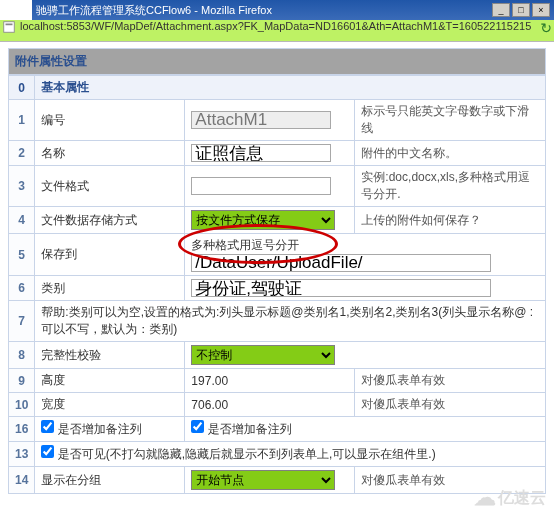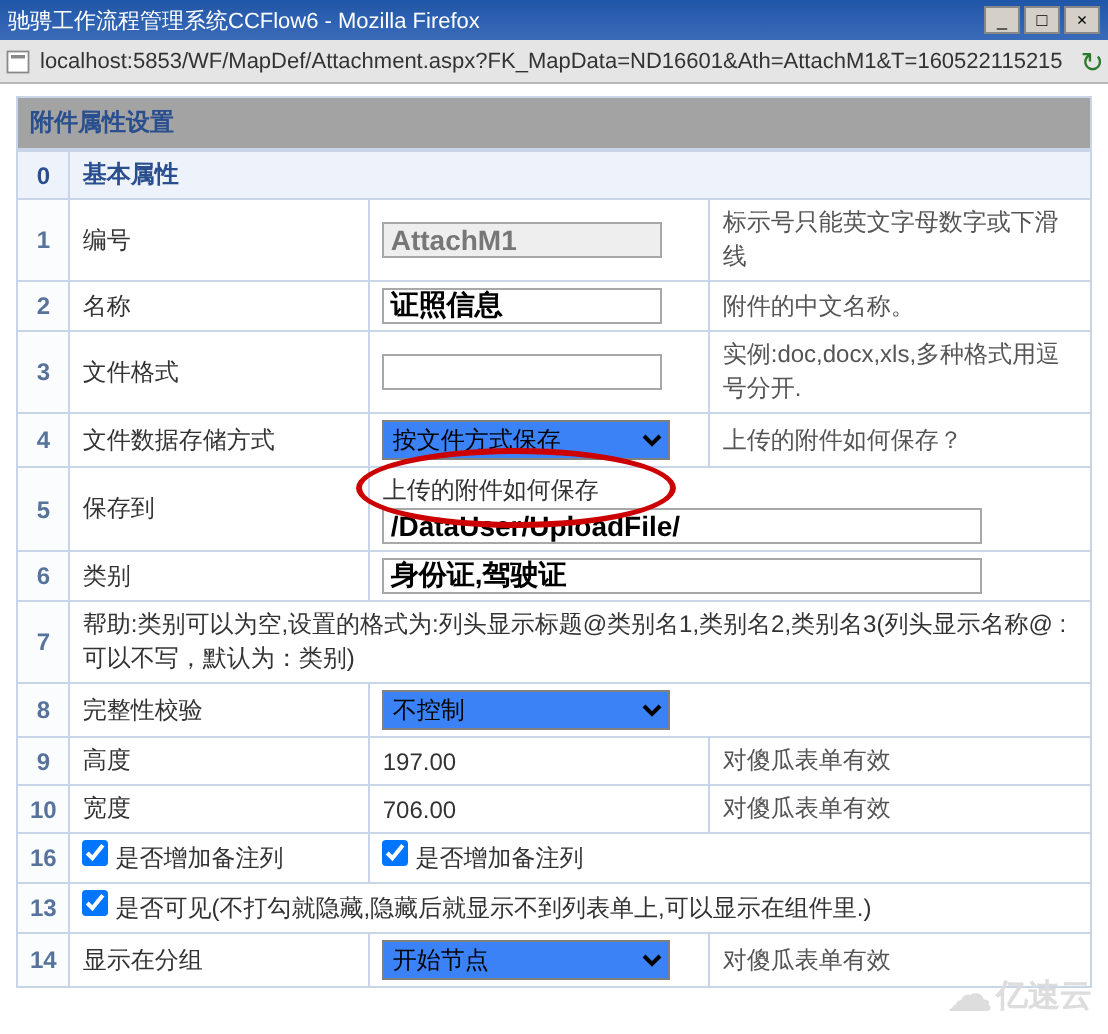"驰骋工作流程管理系统CCFlow6 - Mozilla Firefox" .titlebar { margin-left: none -> 32px }
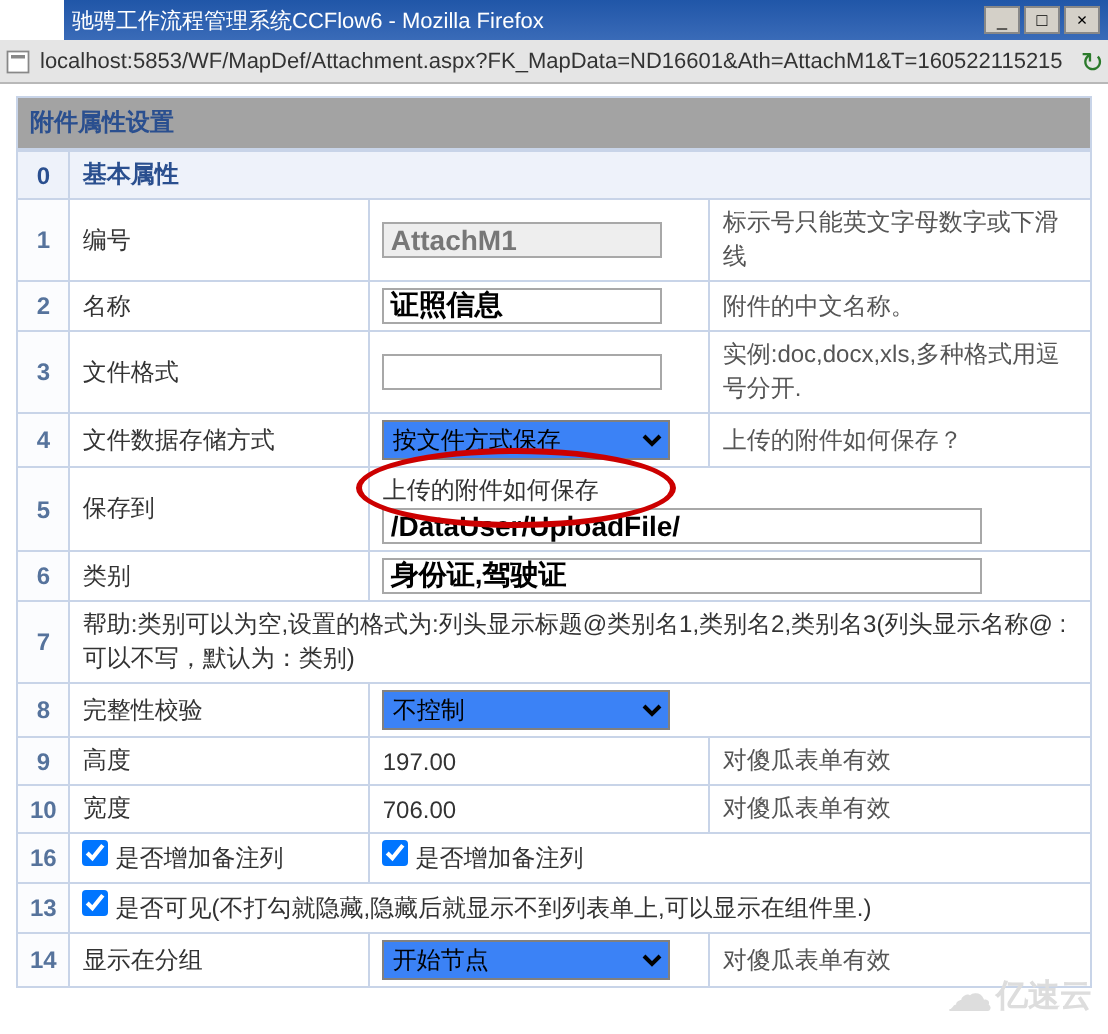"localhost:5853/WF/MapDef/Attachment.aspx" .urlbar { align-items: center -> none; background: #e5e5e5 -> #bef264 }
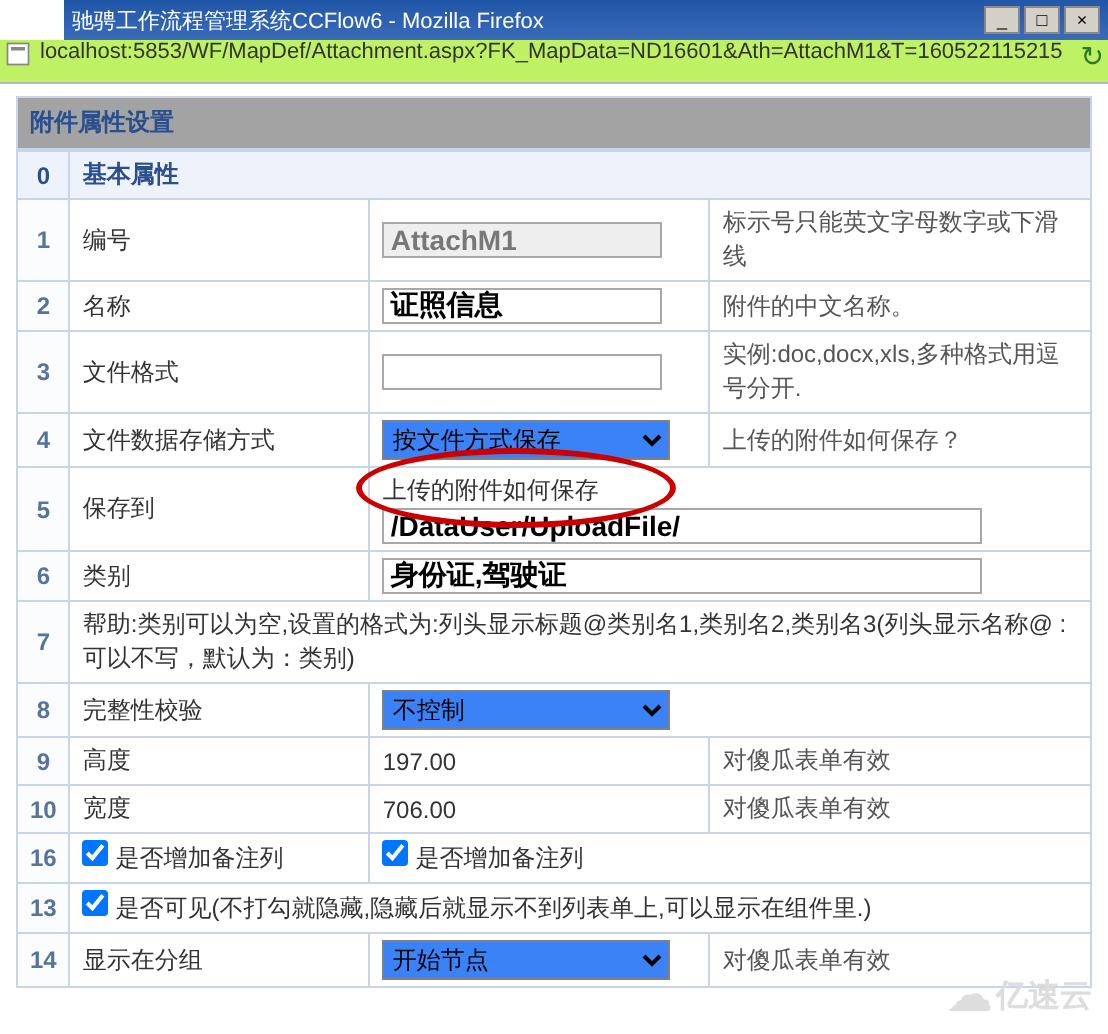"AttachM1" input[type="text"] { font-size: 14px -> 17px; font-weight: bold -> none }
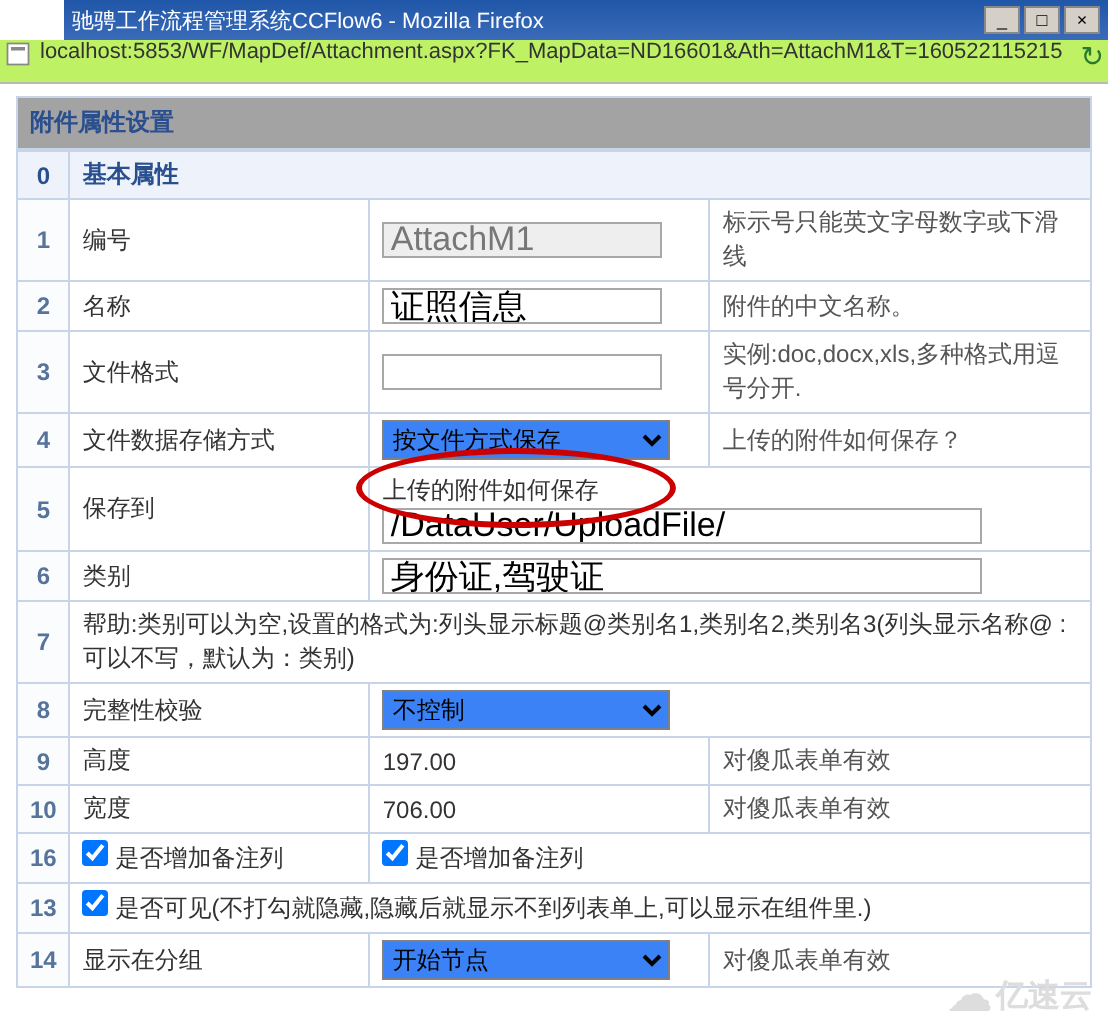"按文件方式保存" select { background: #3b82f6 -> #84cc16 }
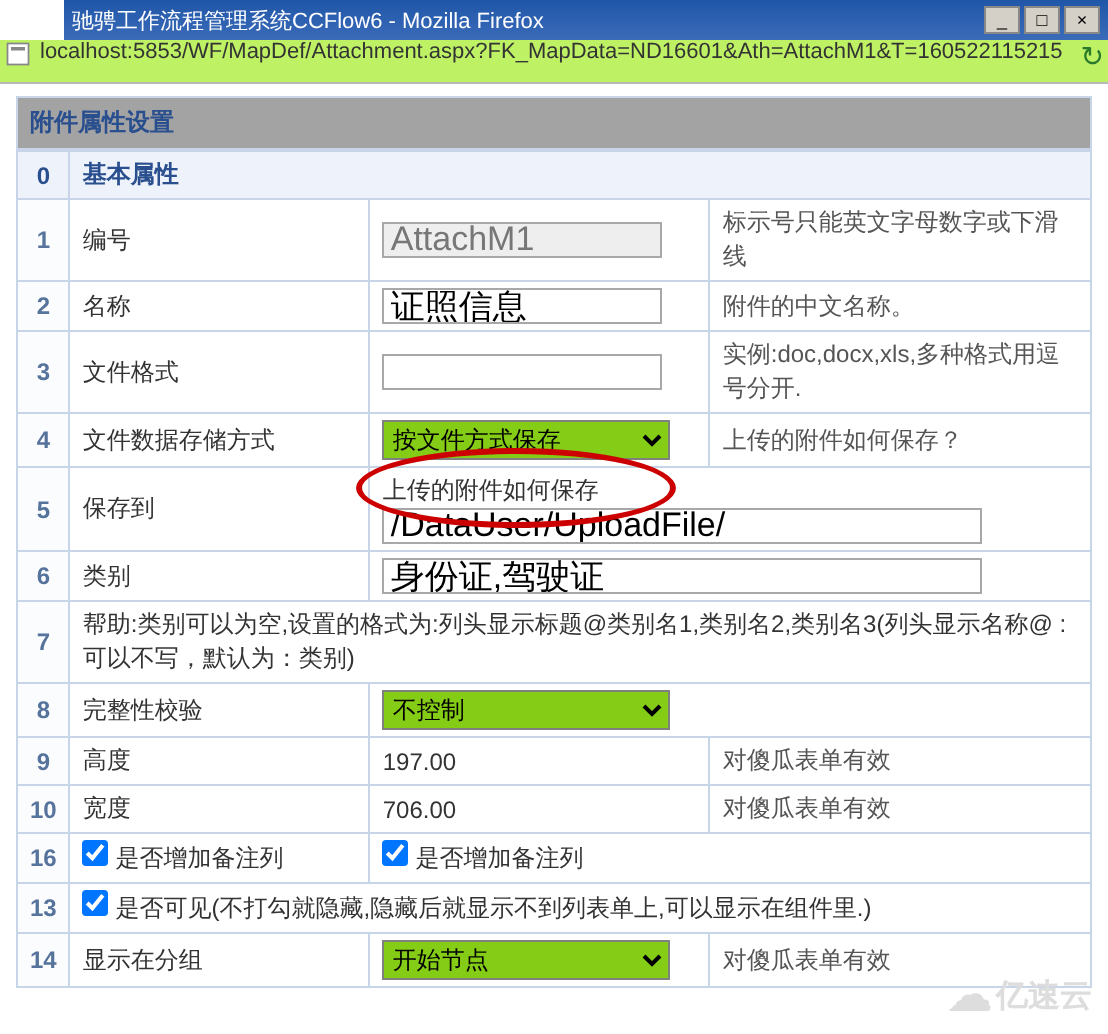"上传的附件如何保存" div { text: 上传的附件如何保存 -> 多种格式用逗号分开 }
